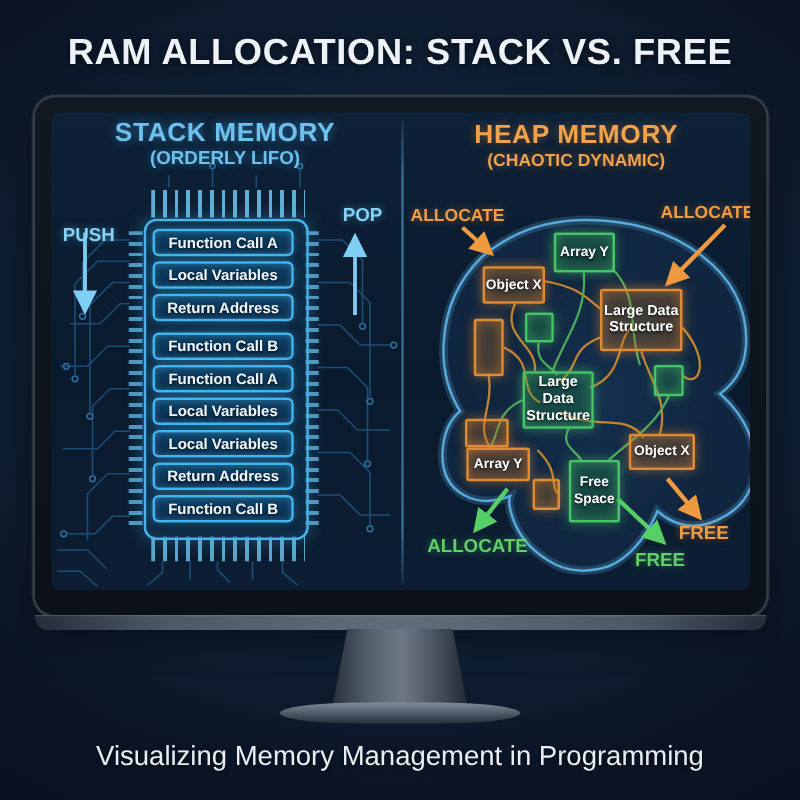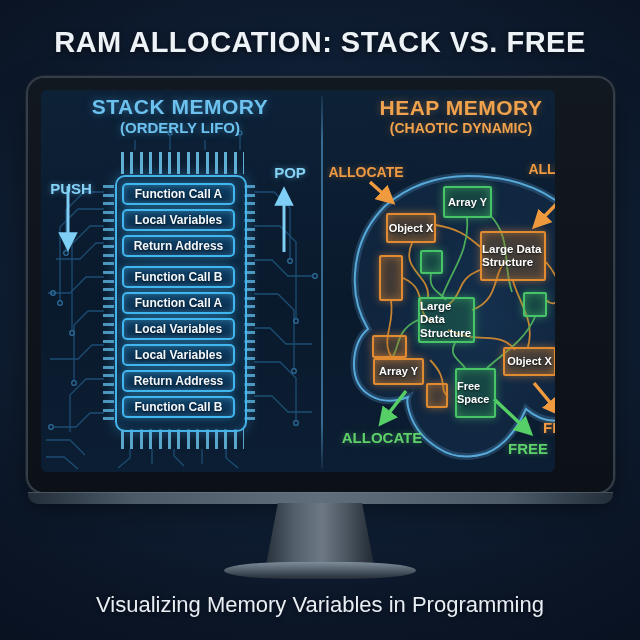"STACK MEMORY" .screen { width: 514px -> 559px }
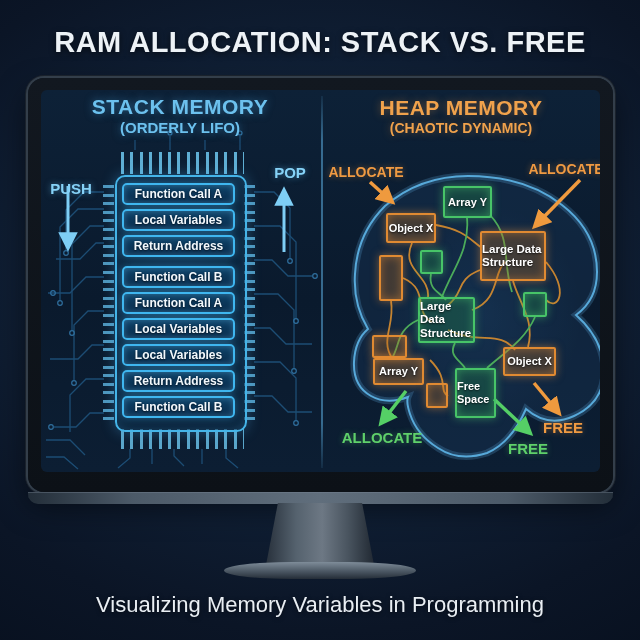"Array Y" .hbox { text-align: none -> center }
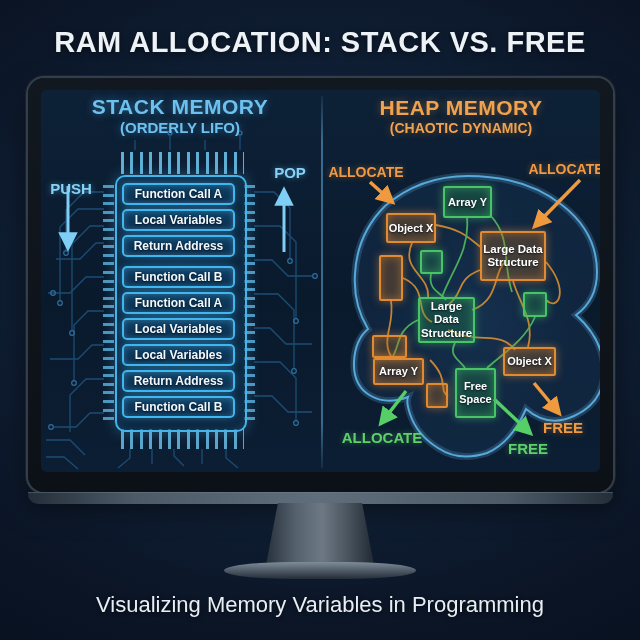"Visualizing Memory Variables in" div.caption { text: Variables -> Management }
